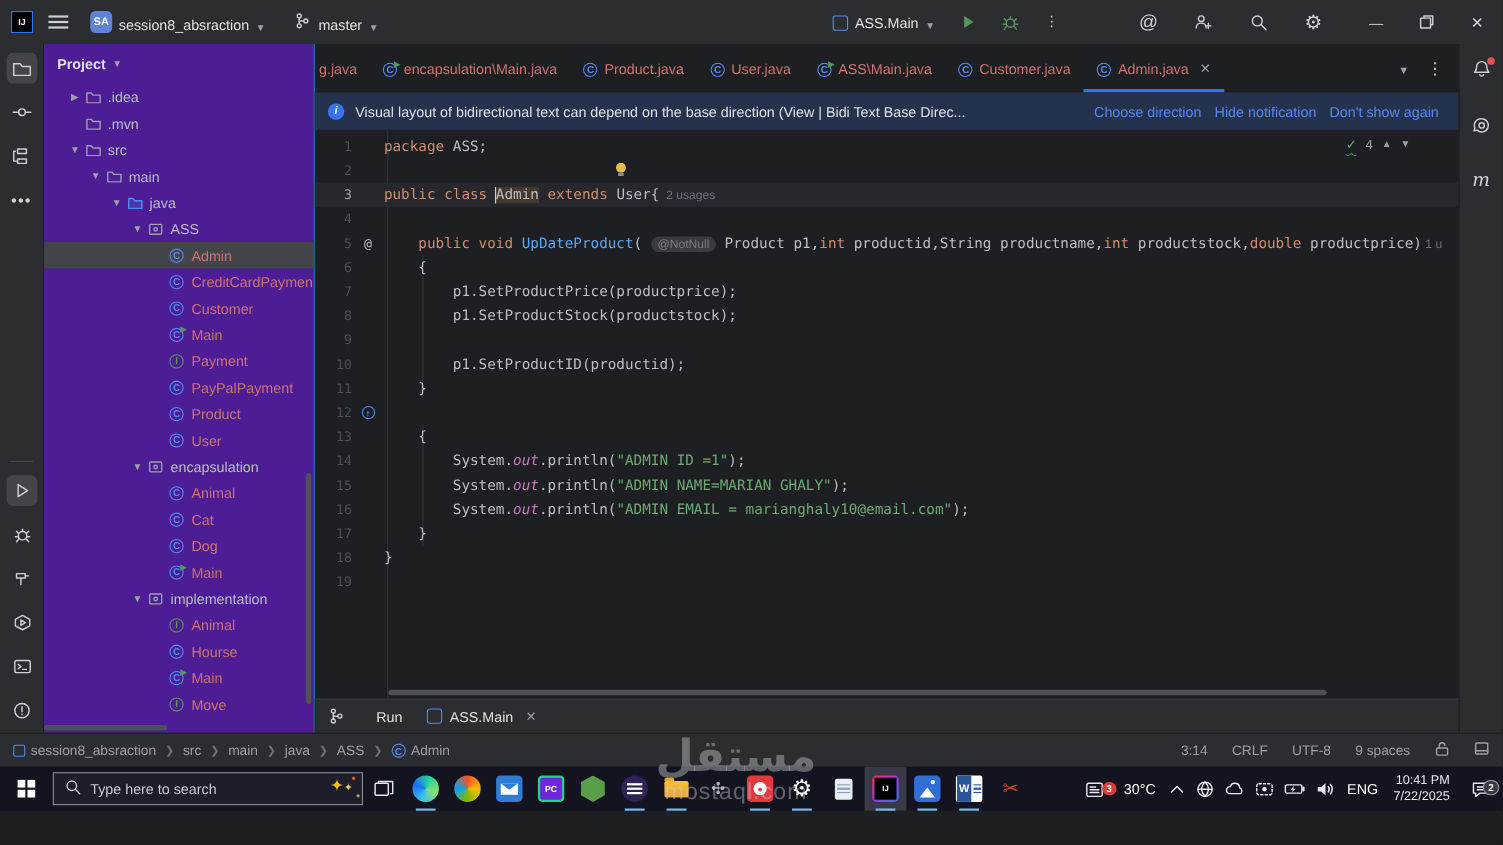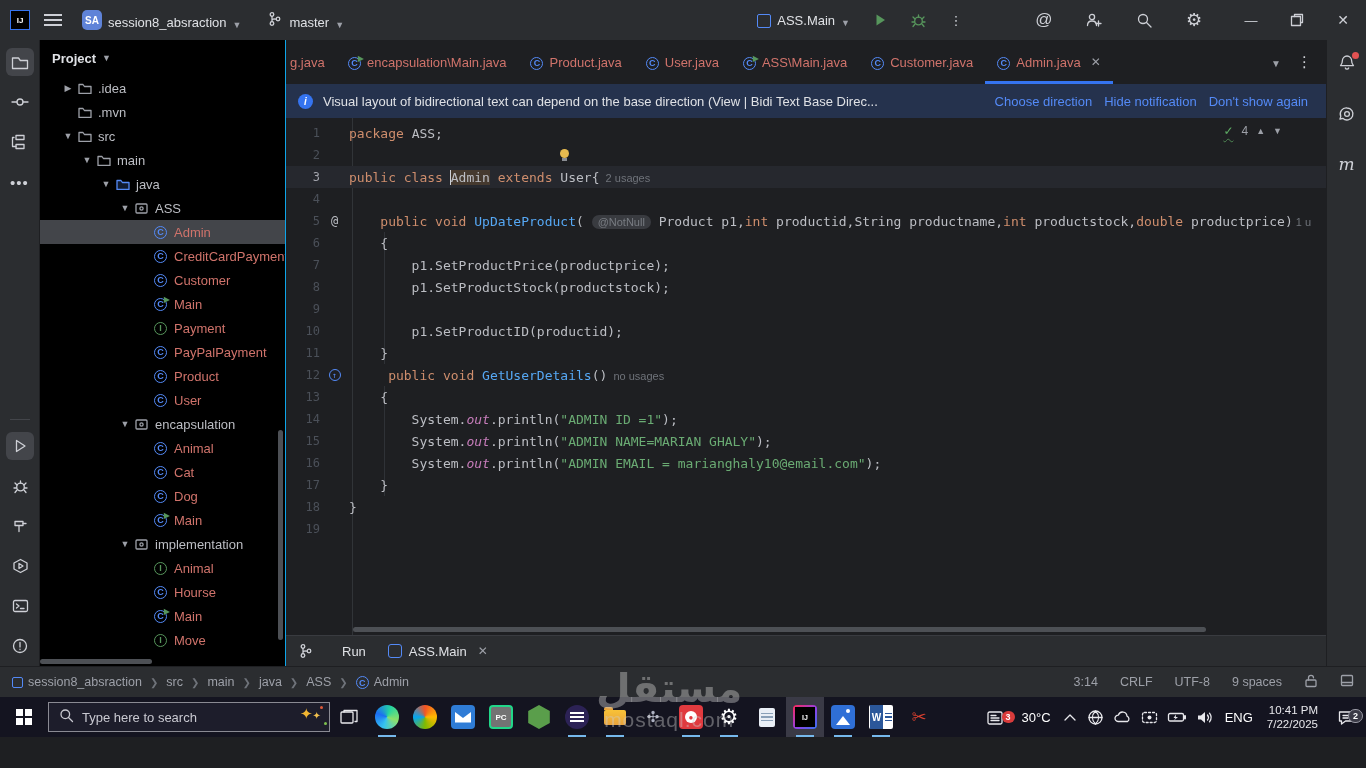"Project" .project-panel { background: #000000 -> #4c1d95 }
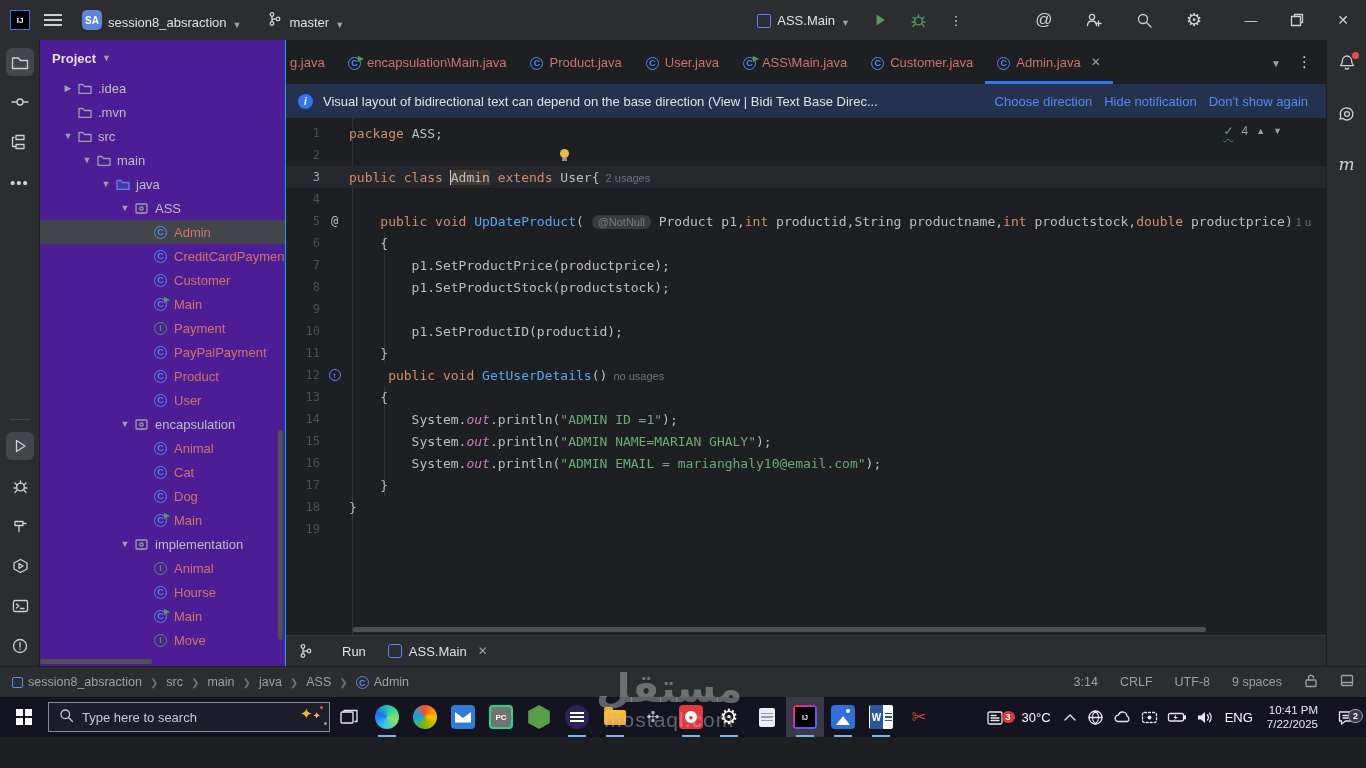"public void GetUserDetails() no usages" span.codeln { html: <span><span> </span><span>public void </span><span>GetUserDetails</span><span>()</span><span> no usages</span></span> -> none }
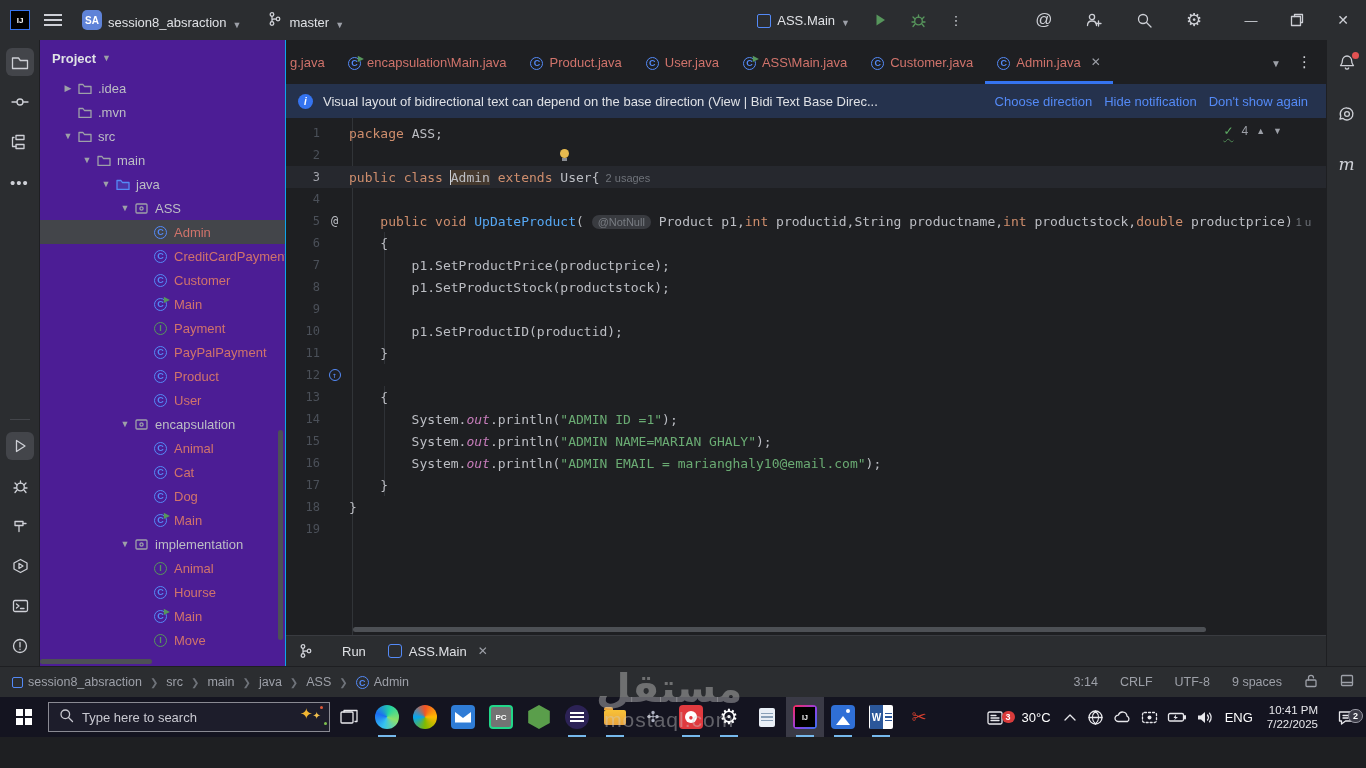"PC" span.appico { background: #737373 -> #6d28d9 }
